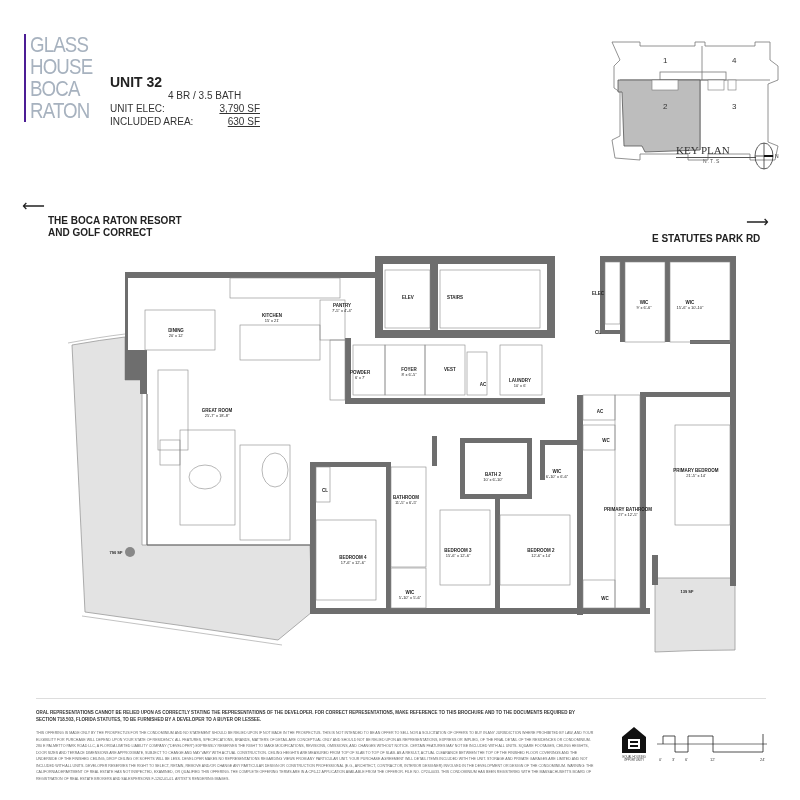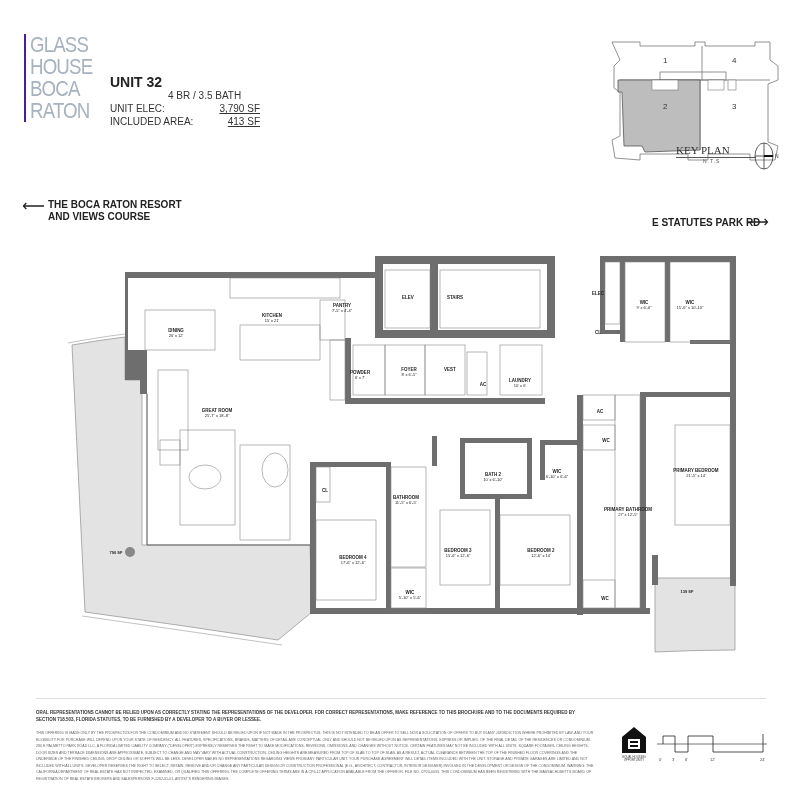"413 SF" span.v { text: 413 -> 630 }
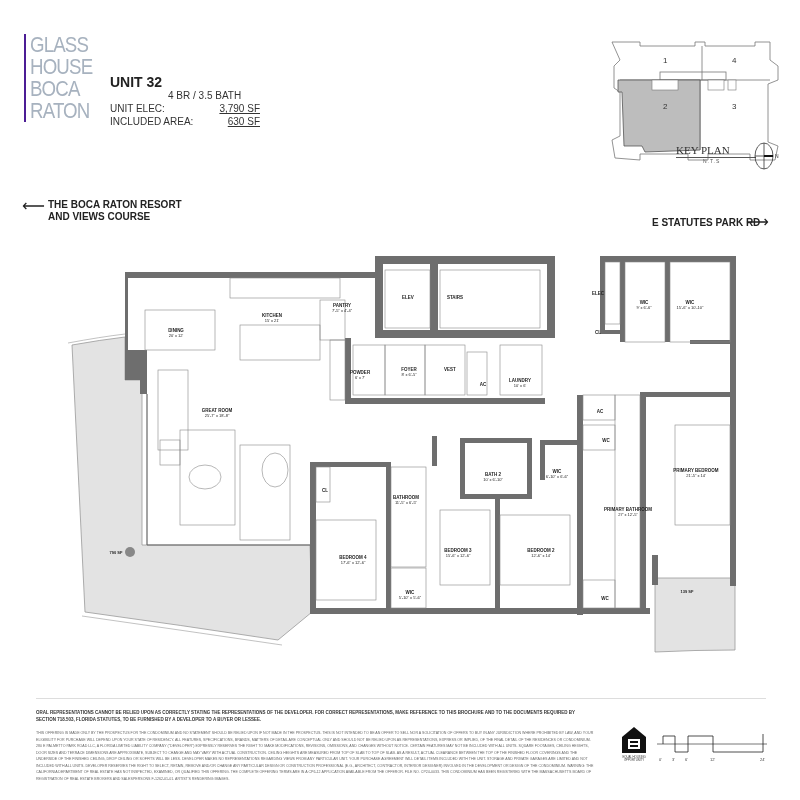"THE BOCA RATON RESORT" .dir { margin-top: none -> 16px }
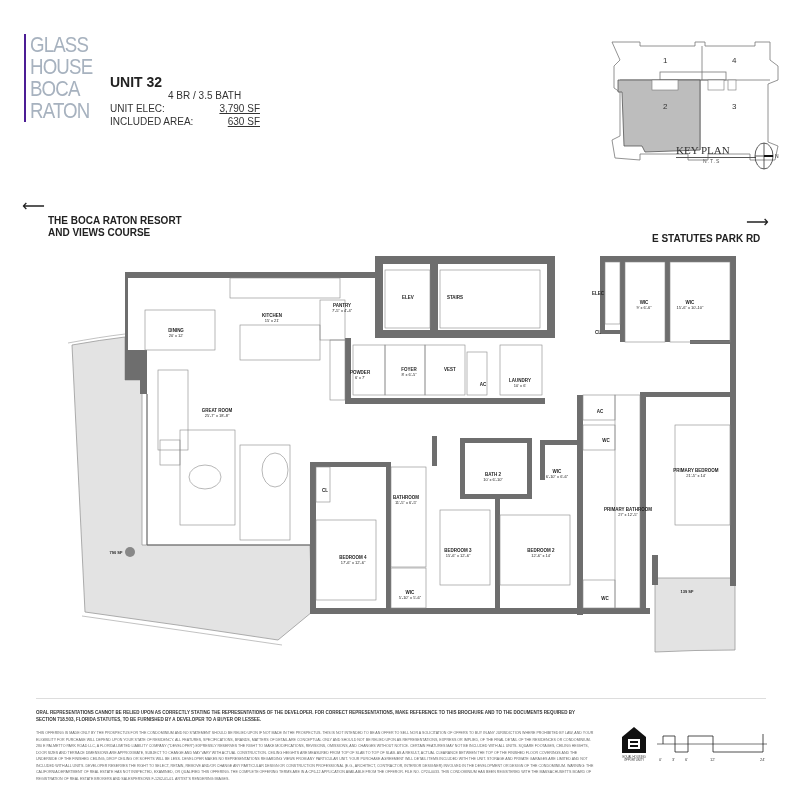"AND VIEWS COURSE" div.abs { text: VIEWS COURSE -> GOLF CORRECT }
